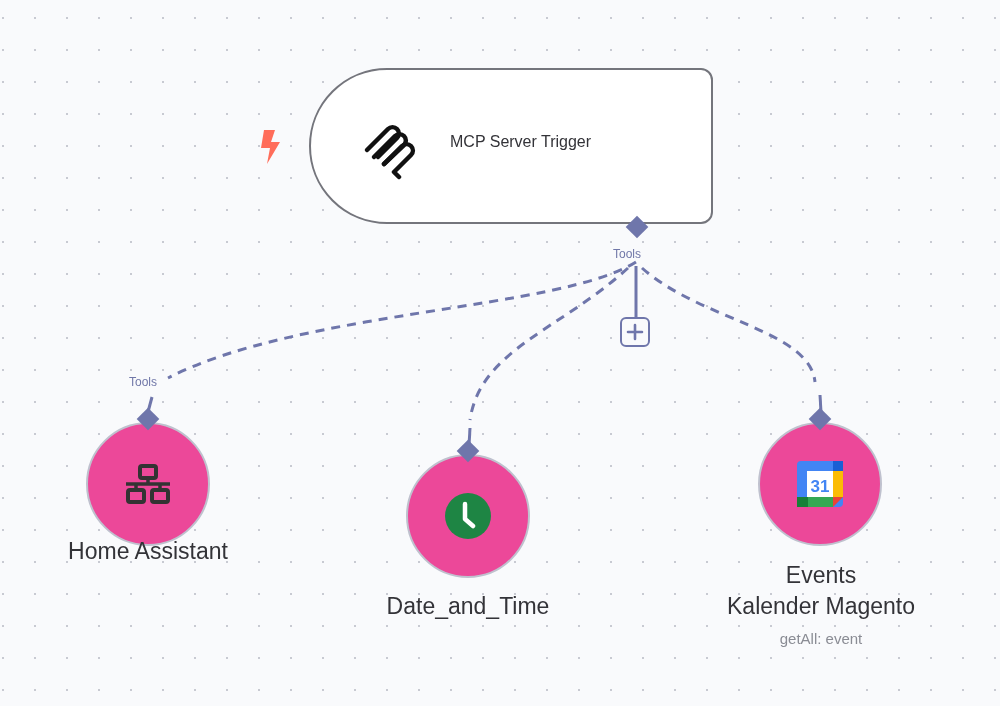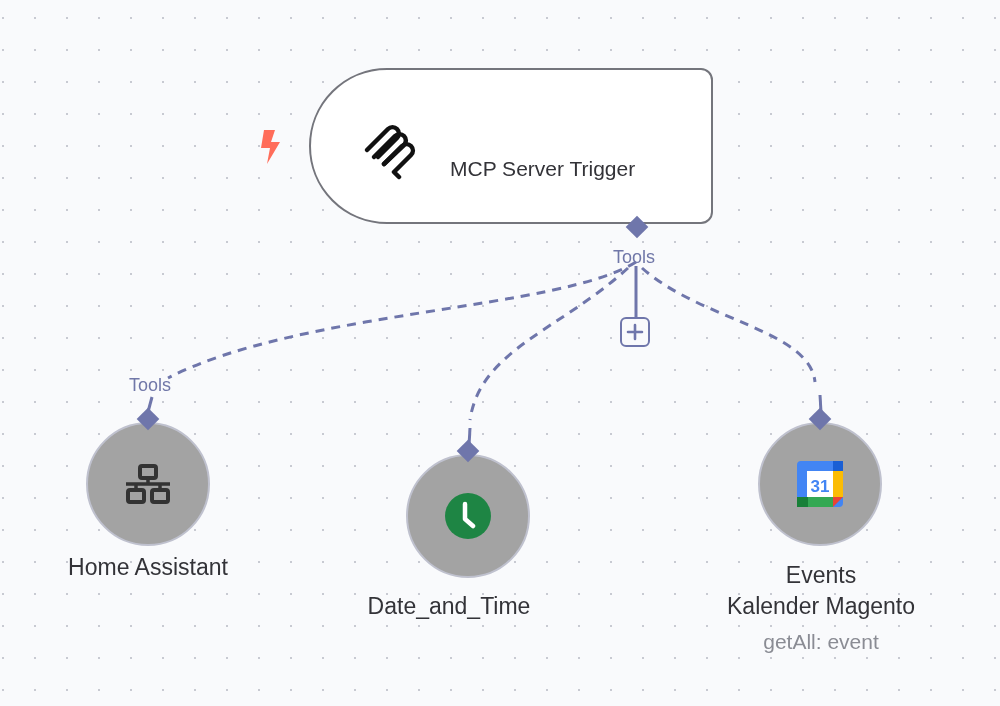"MCP Server Trigger" .trigger-title { font-size: 21px -> 16px; margin-top: 24px -> none }
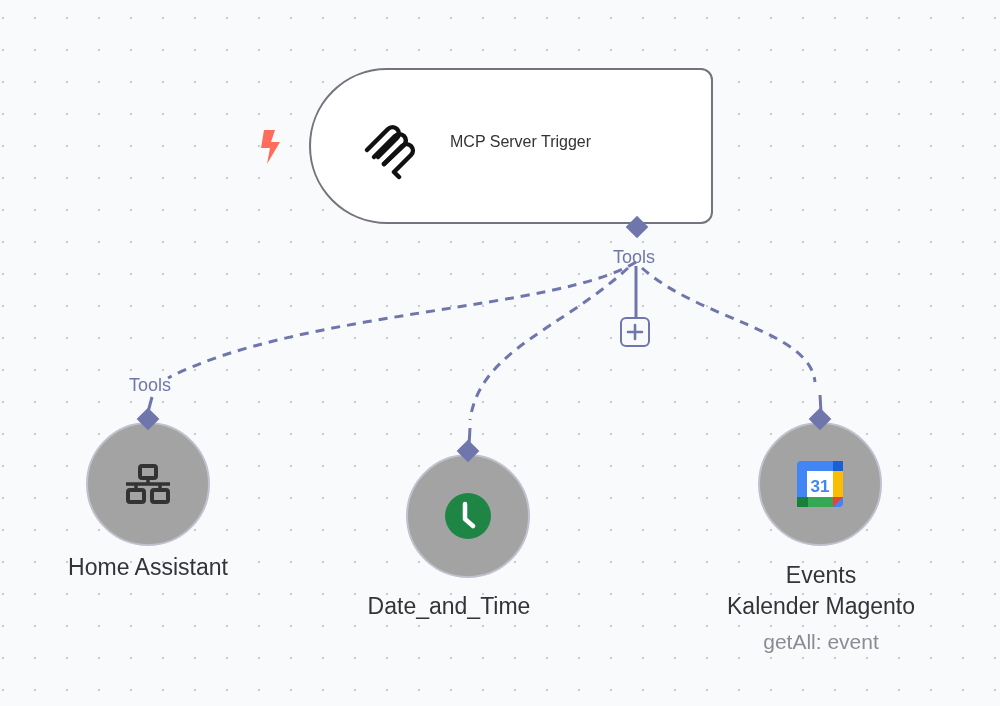"Tools" .port-label { font-size: 18px -> 12px }
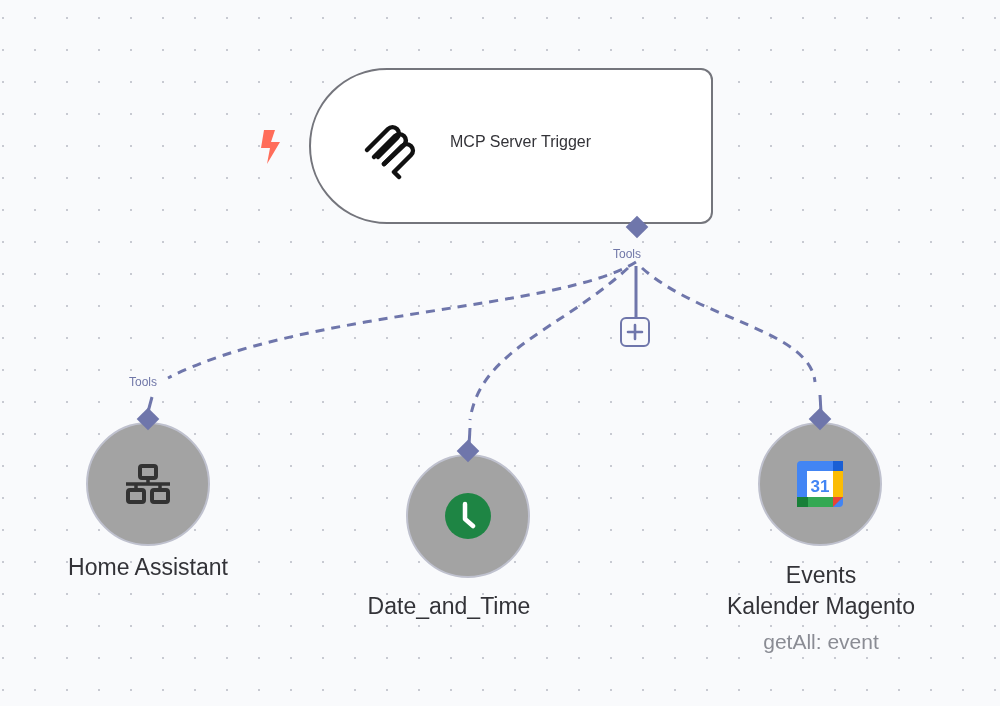"31" .tool-node { background: #a3a3a3 -> #ec4899 }
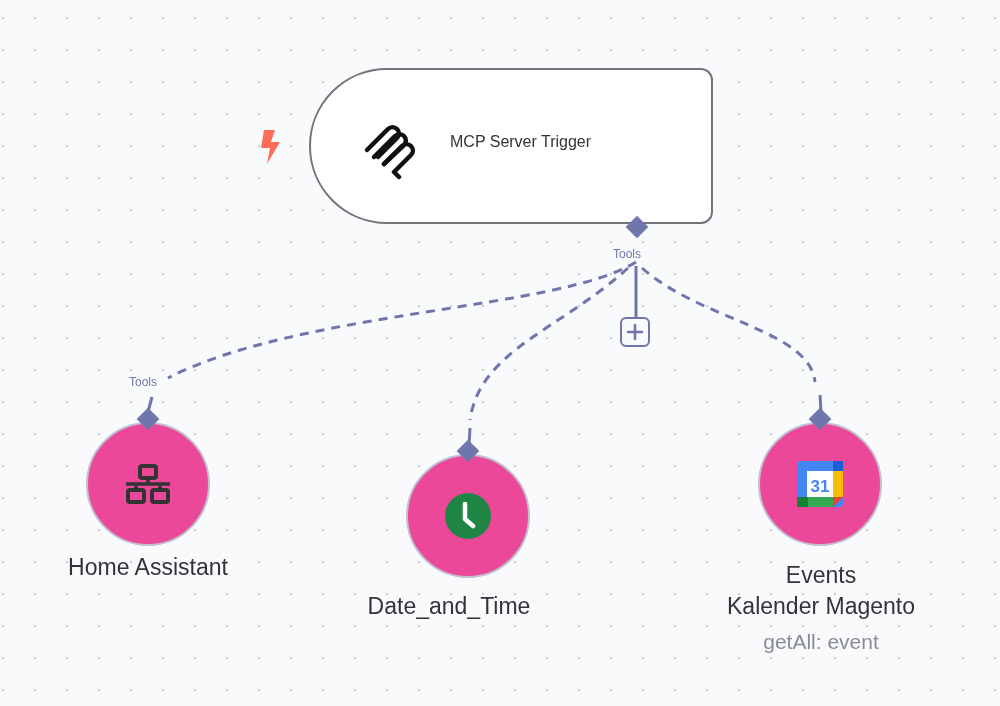"Home Assistant" div.abs { top: 552px -> 536px }
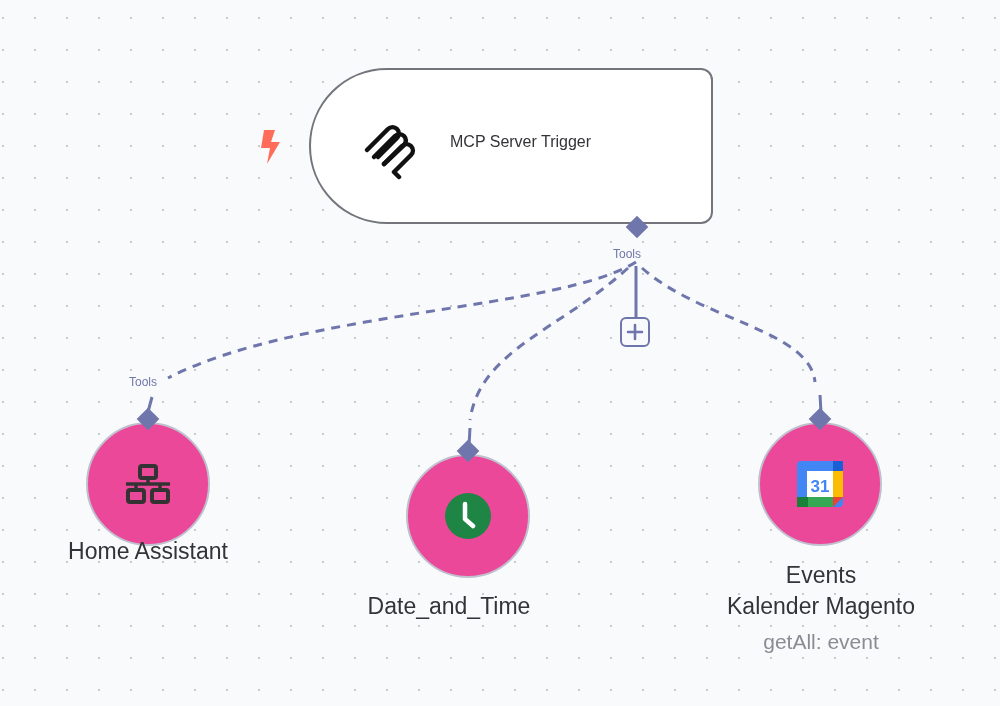"Date_and_Time" div.abs { left: 449px -> 468px }
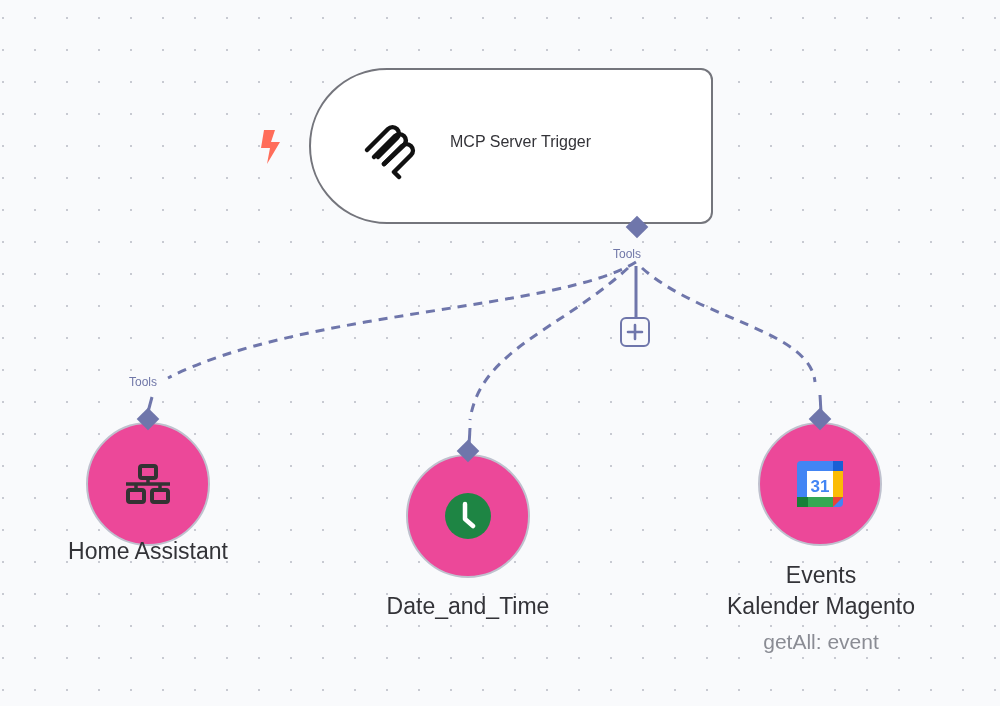"getAll: event" .node-sub { font-size: 21px -> 15px }
